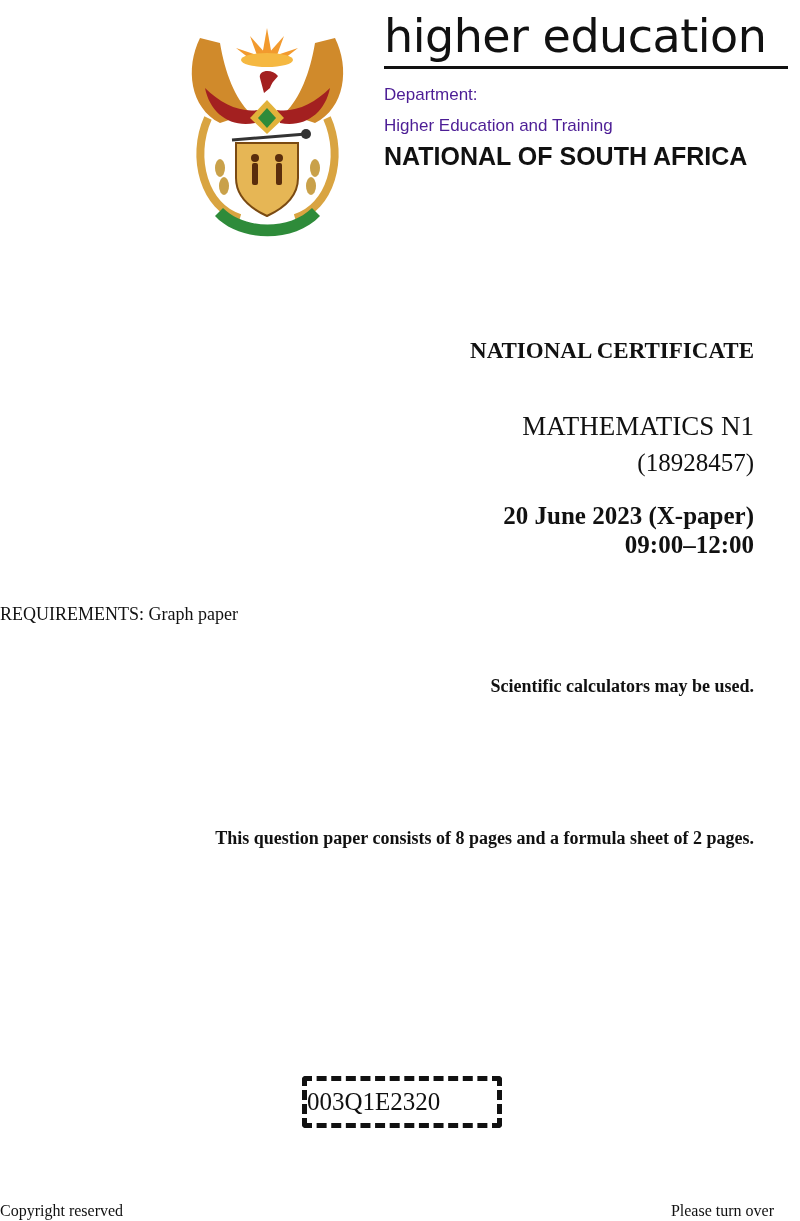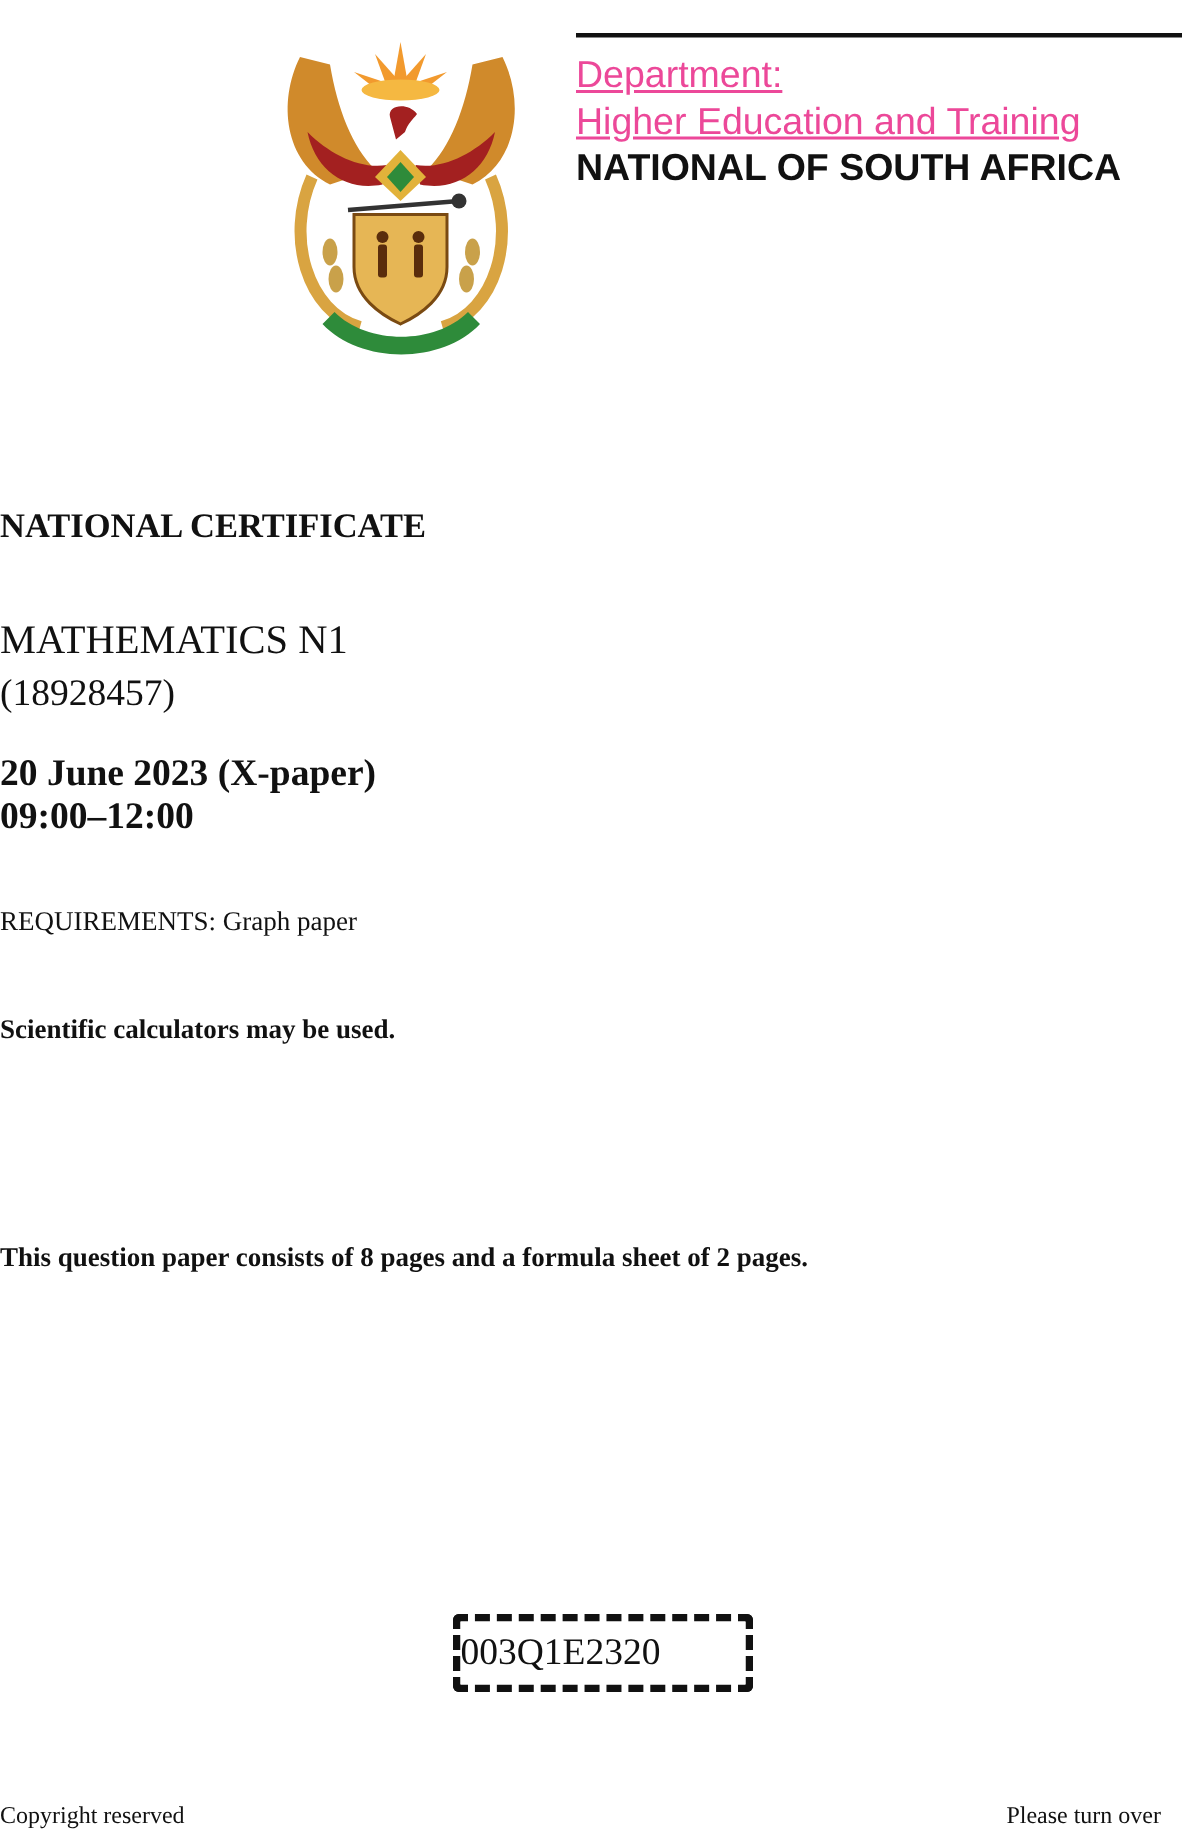"higher education" div.brand-main { html: none -> <div>higher education</div> }
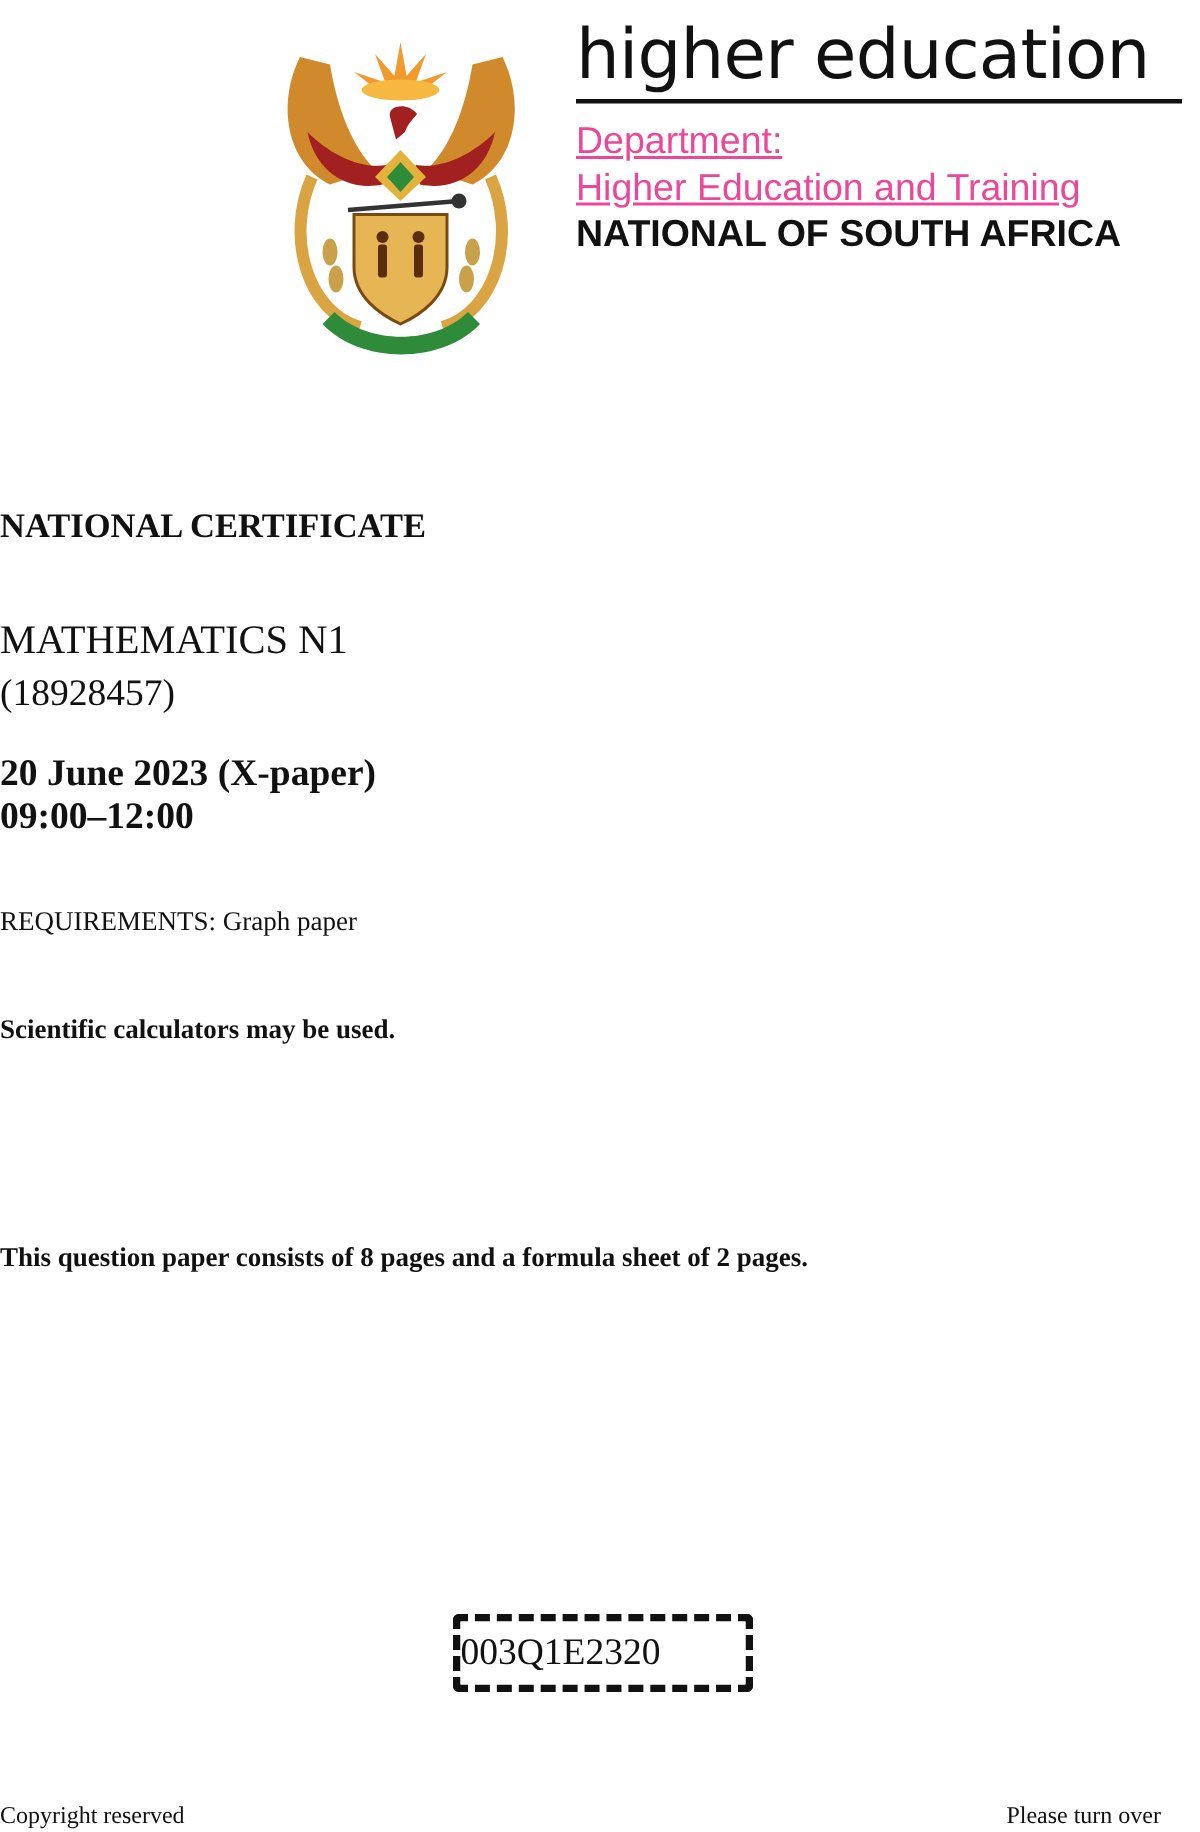"Department:" .brand-dept { color: #ec4899 -> #4c1d95; font-size: 25px -> 17px; text-decoration: underline -> none }
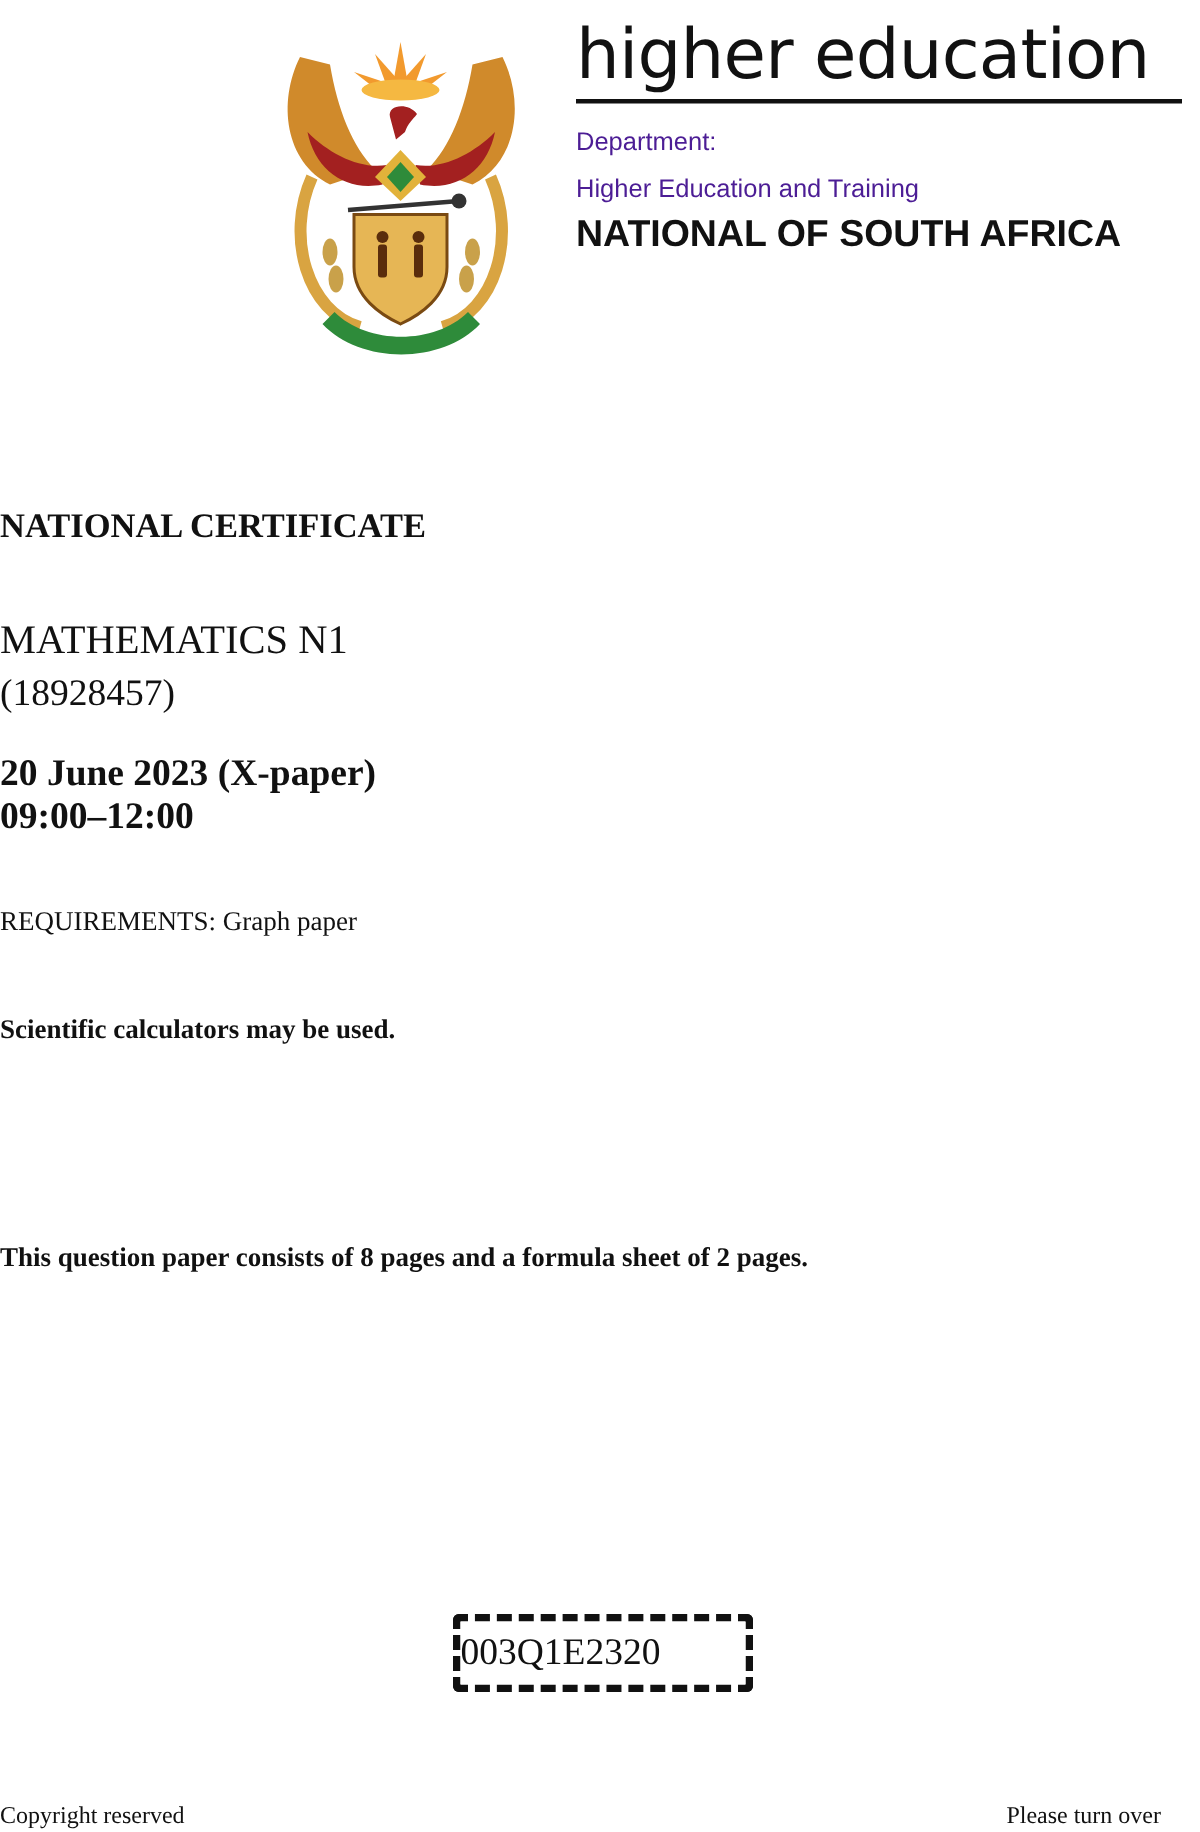"NATIONAL CERTIFICATE" .center { padding-left: none -> 26px; text-align: left -> right }
